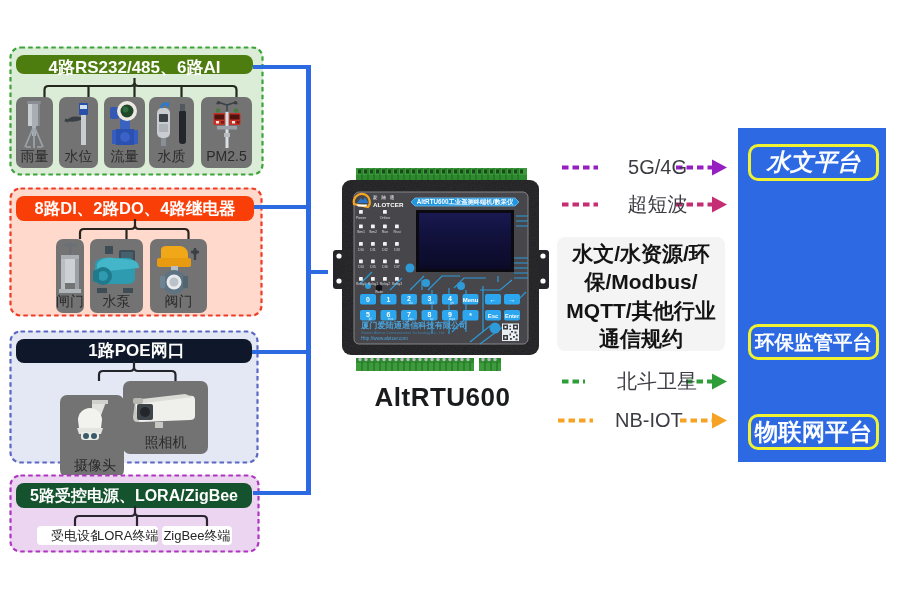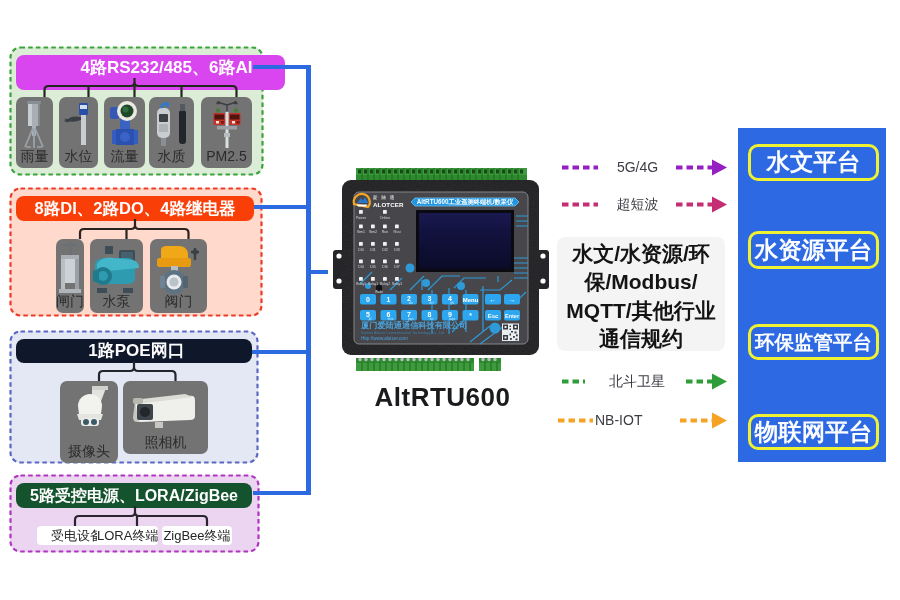"4路RS232/485、6路AI" div.hdr { background: #d946ef -> #4d7c0f; height: 35px -> 19px; padding-left: 32px -> none }
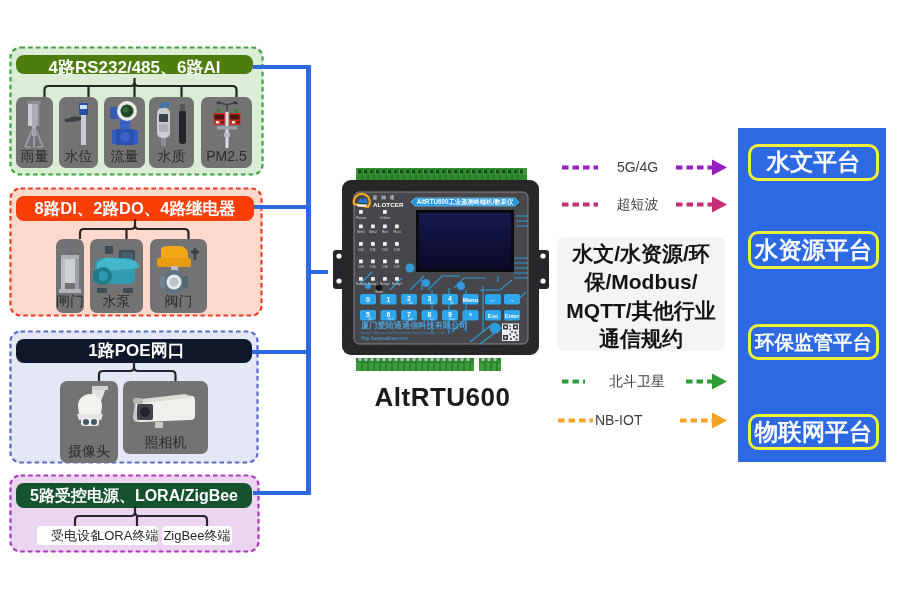"5G/4G" .rowlab { font-size: 14px -> 20px; margin-left: none -> 20px }
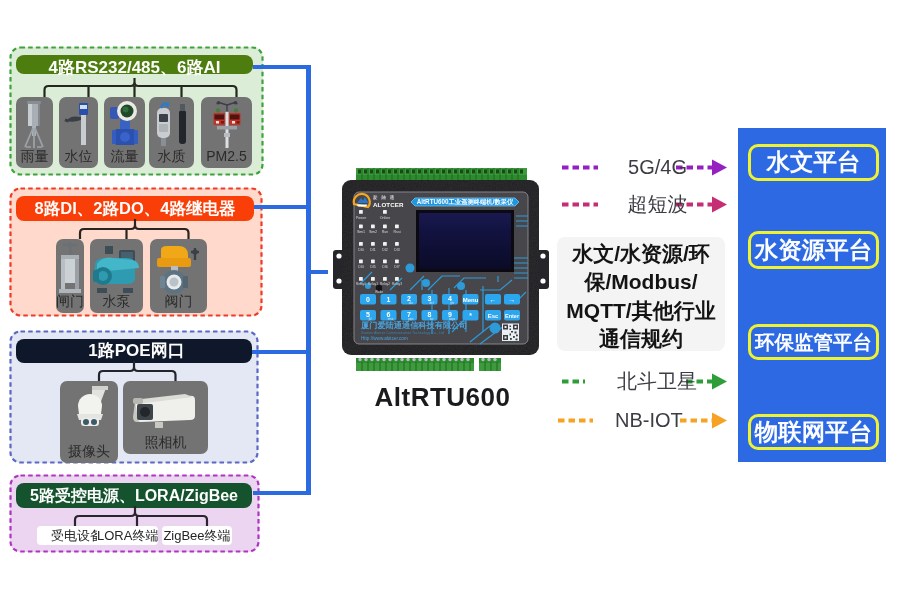"水文平台" div.plat { font-style: none -> italic }
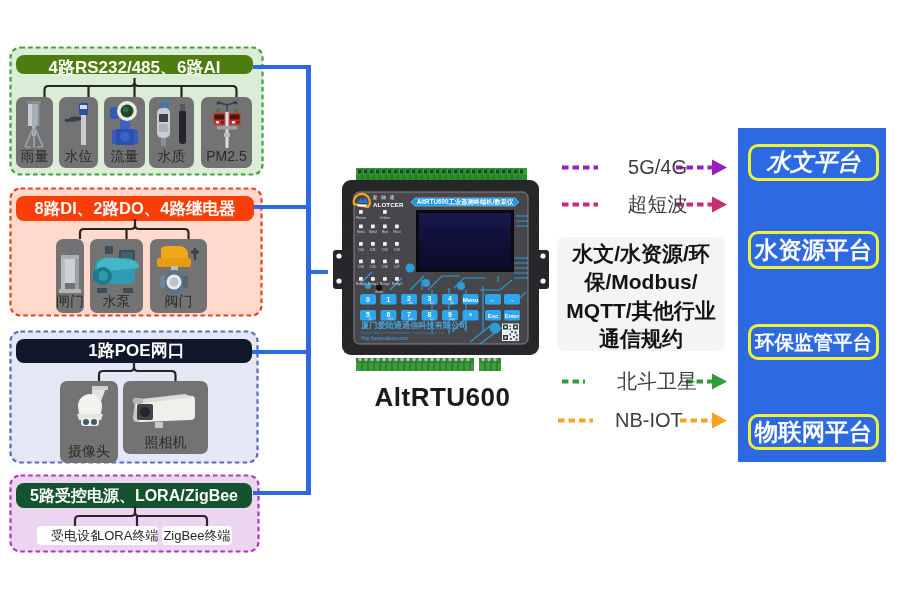"水资源平台" div.plat { html: <div>水资源平台</div> -> none }
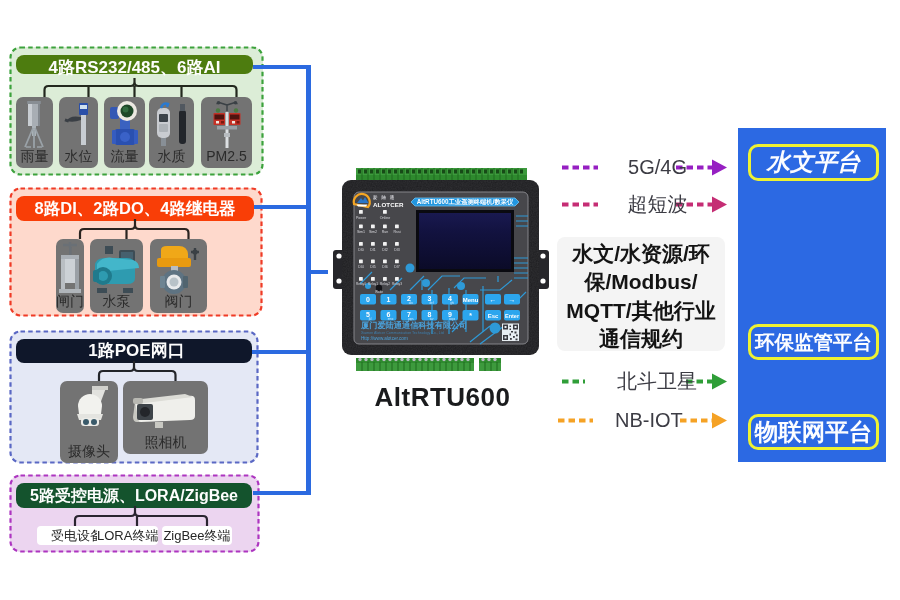"摄像头" div.card { padding-left: none -> 6px; top: 381px -> 395px }
